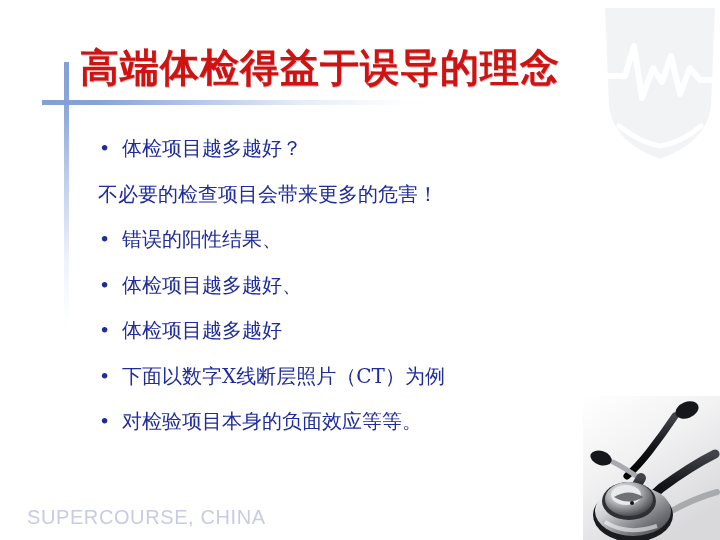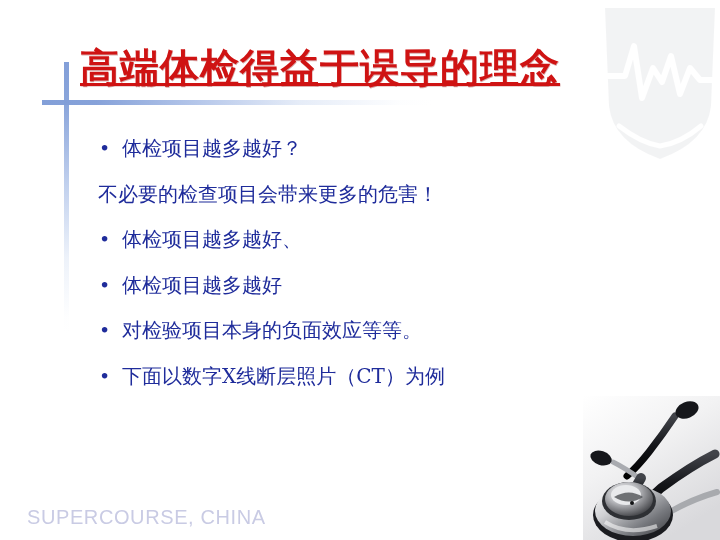"高端体检得益于误导的理念" .slide-title { text-decoration: underline -> none }
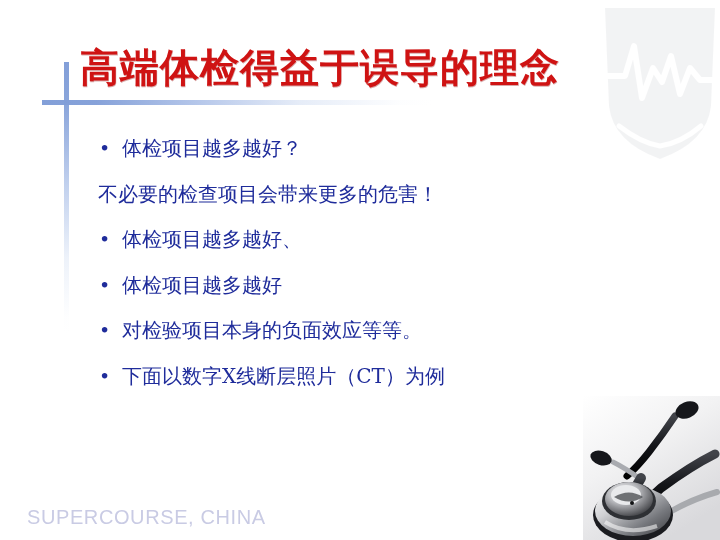"错误的阳性结果、" div.body-line { html: none -> <div>错误的阳性结果、</div> }
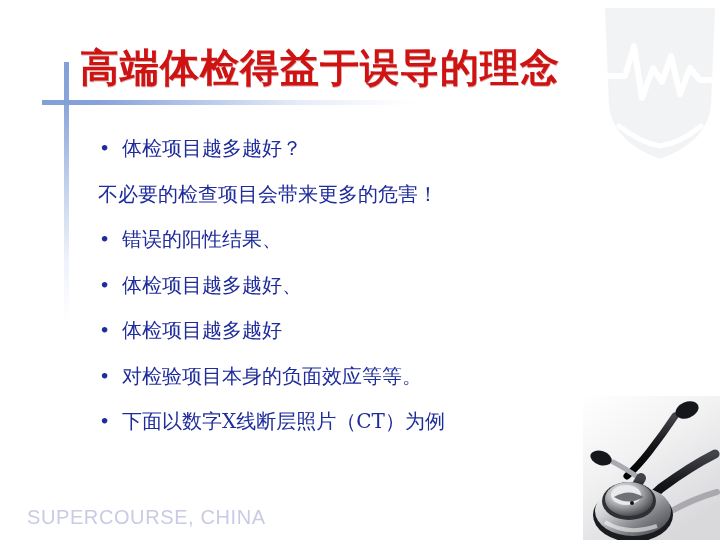"对检验项目本身的负面效应等等。" div.body-line { order: before "下面以数字X线断层照片（CT）为例" -> after "下面以数字X线断层照片（CT）为例" }
